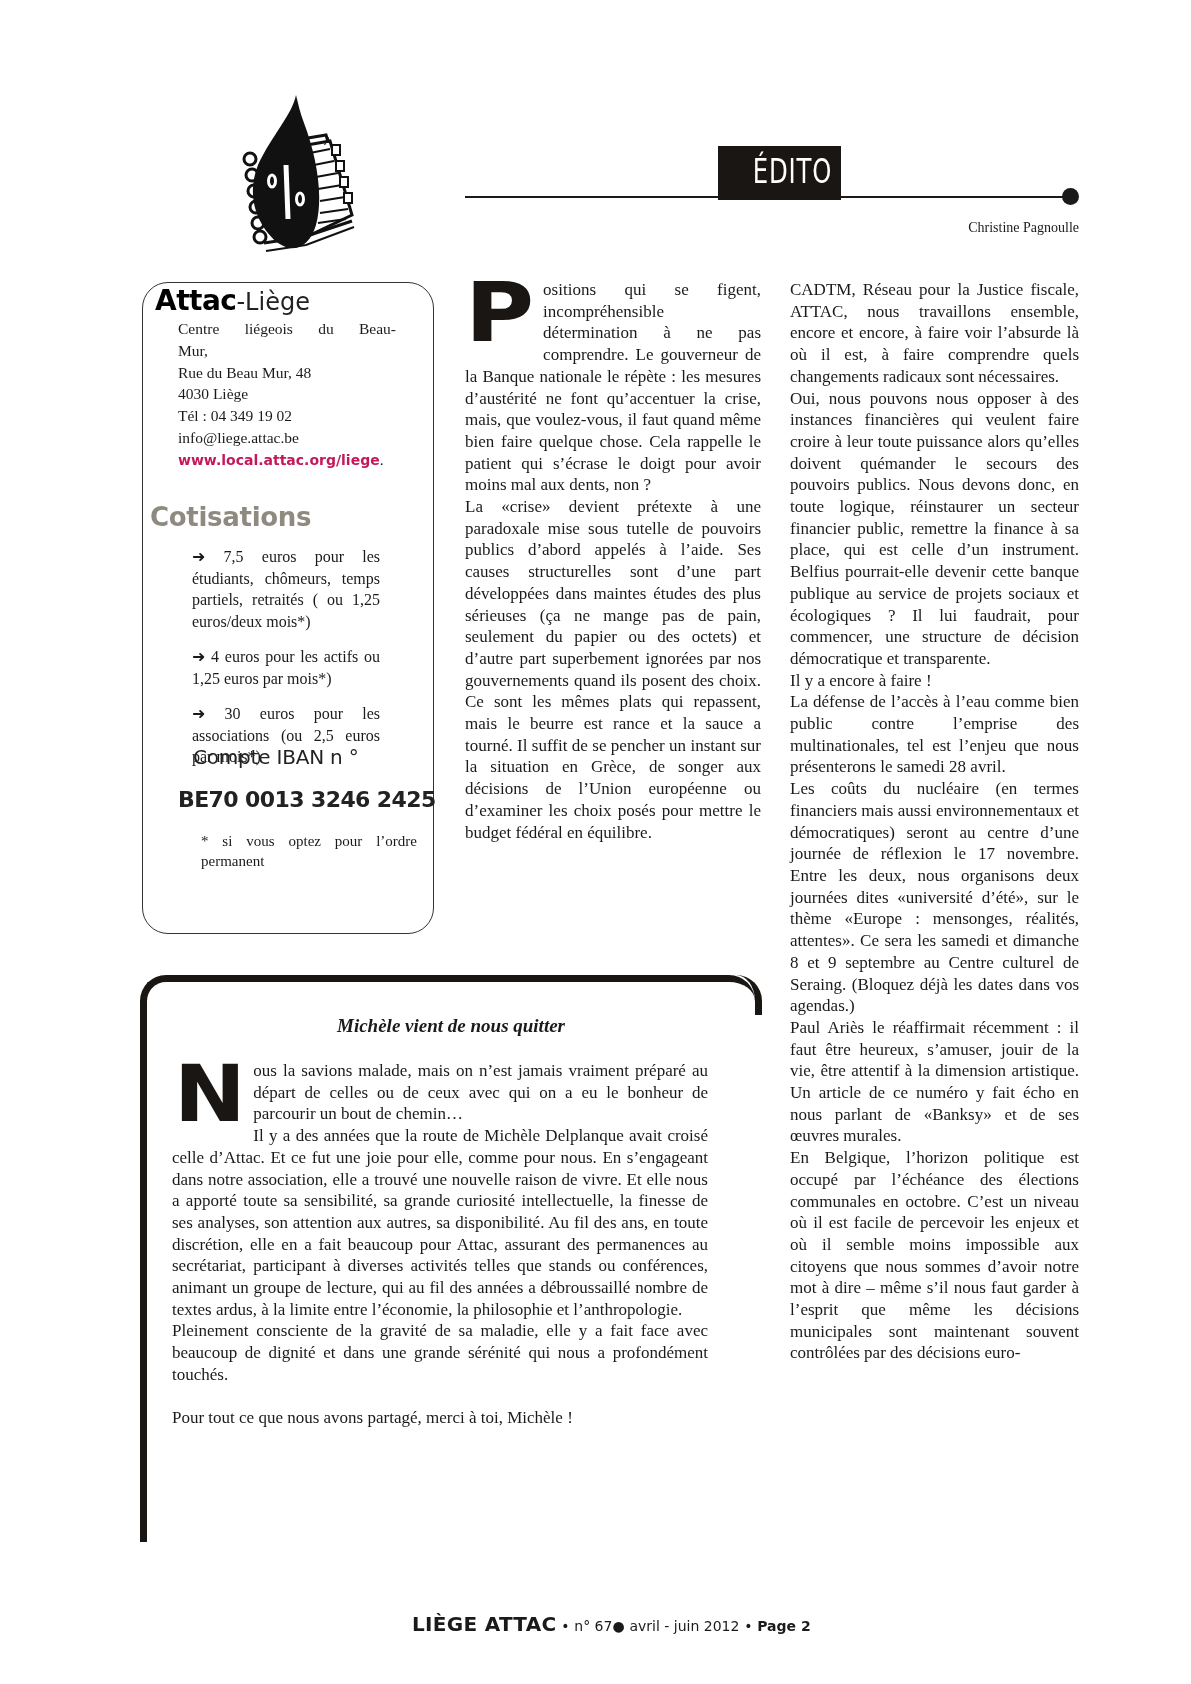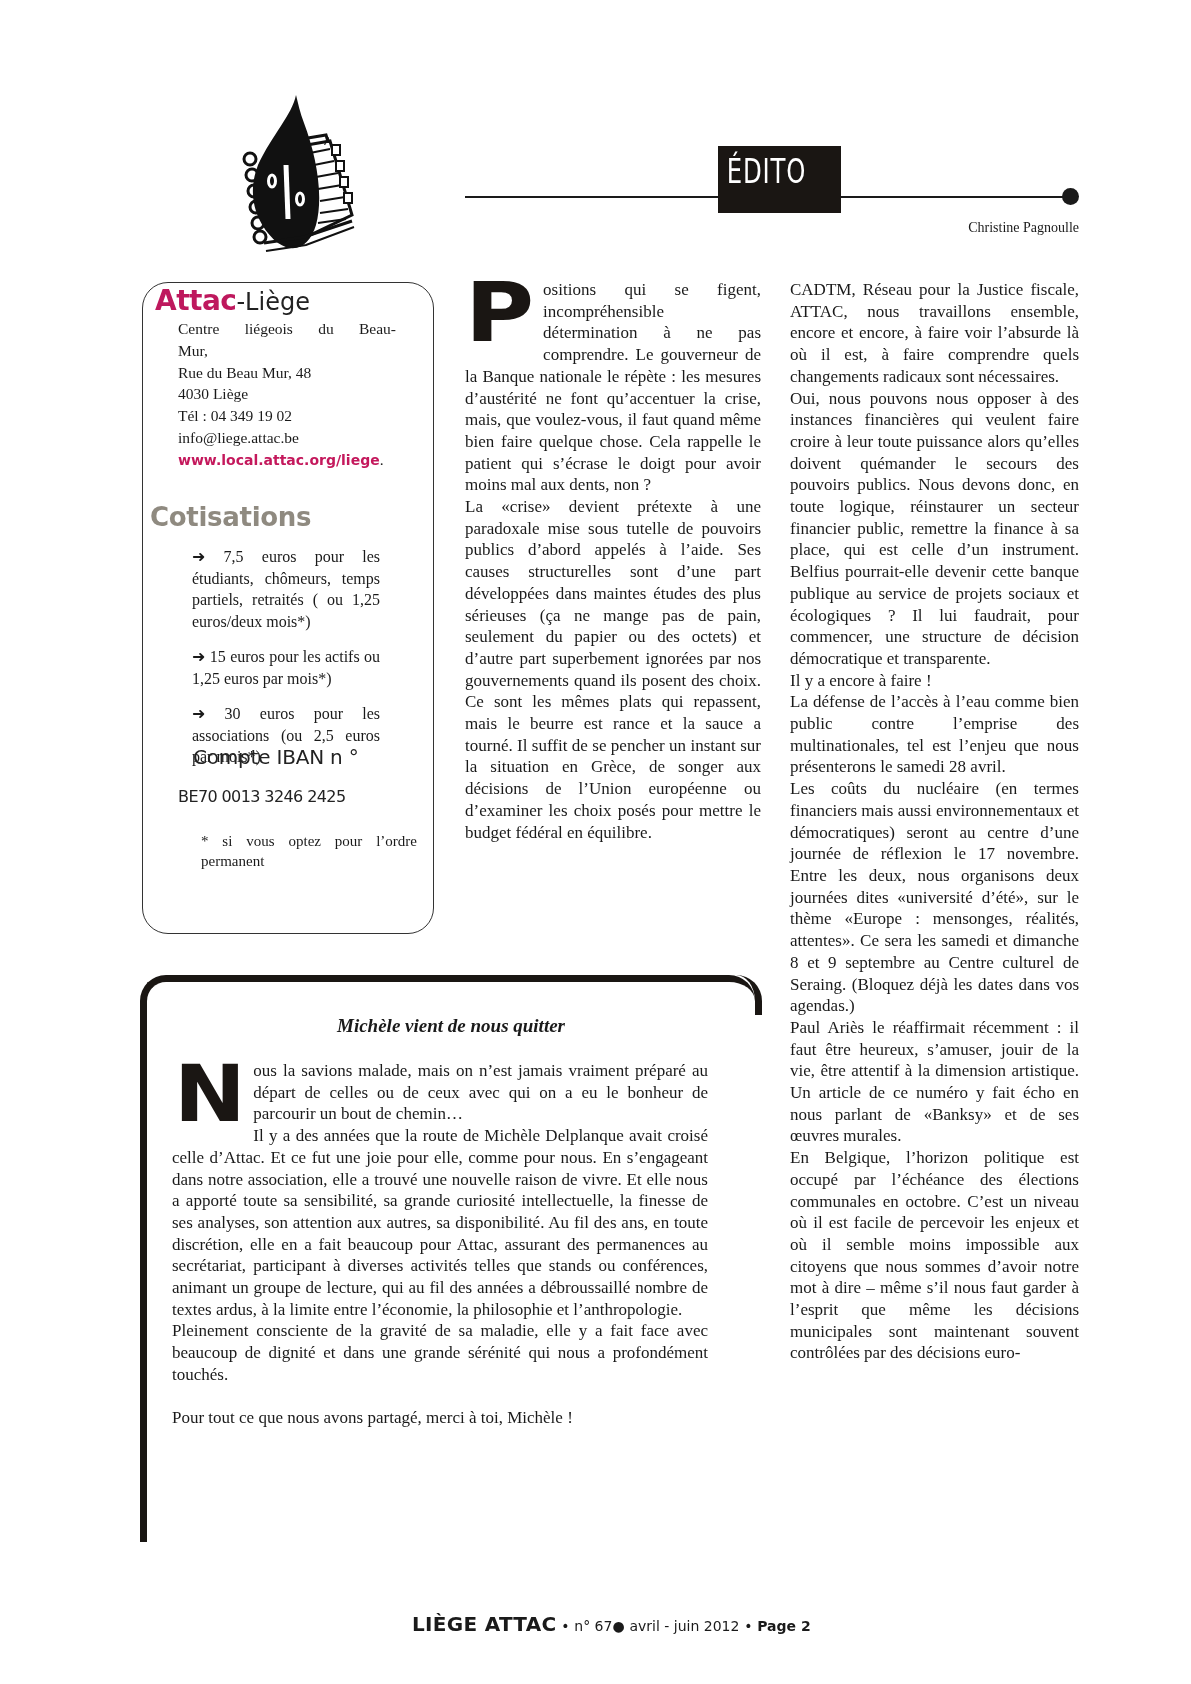"ÉDITO" #edito-label { height: 67px -> 54px; text-align: left -> right }
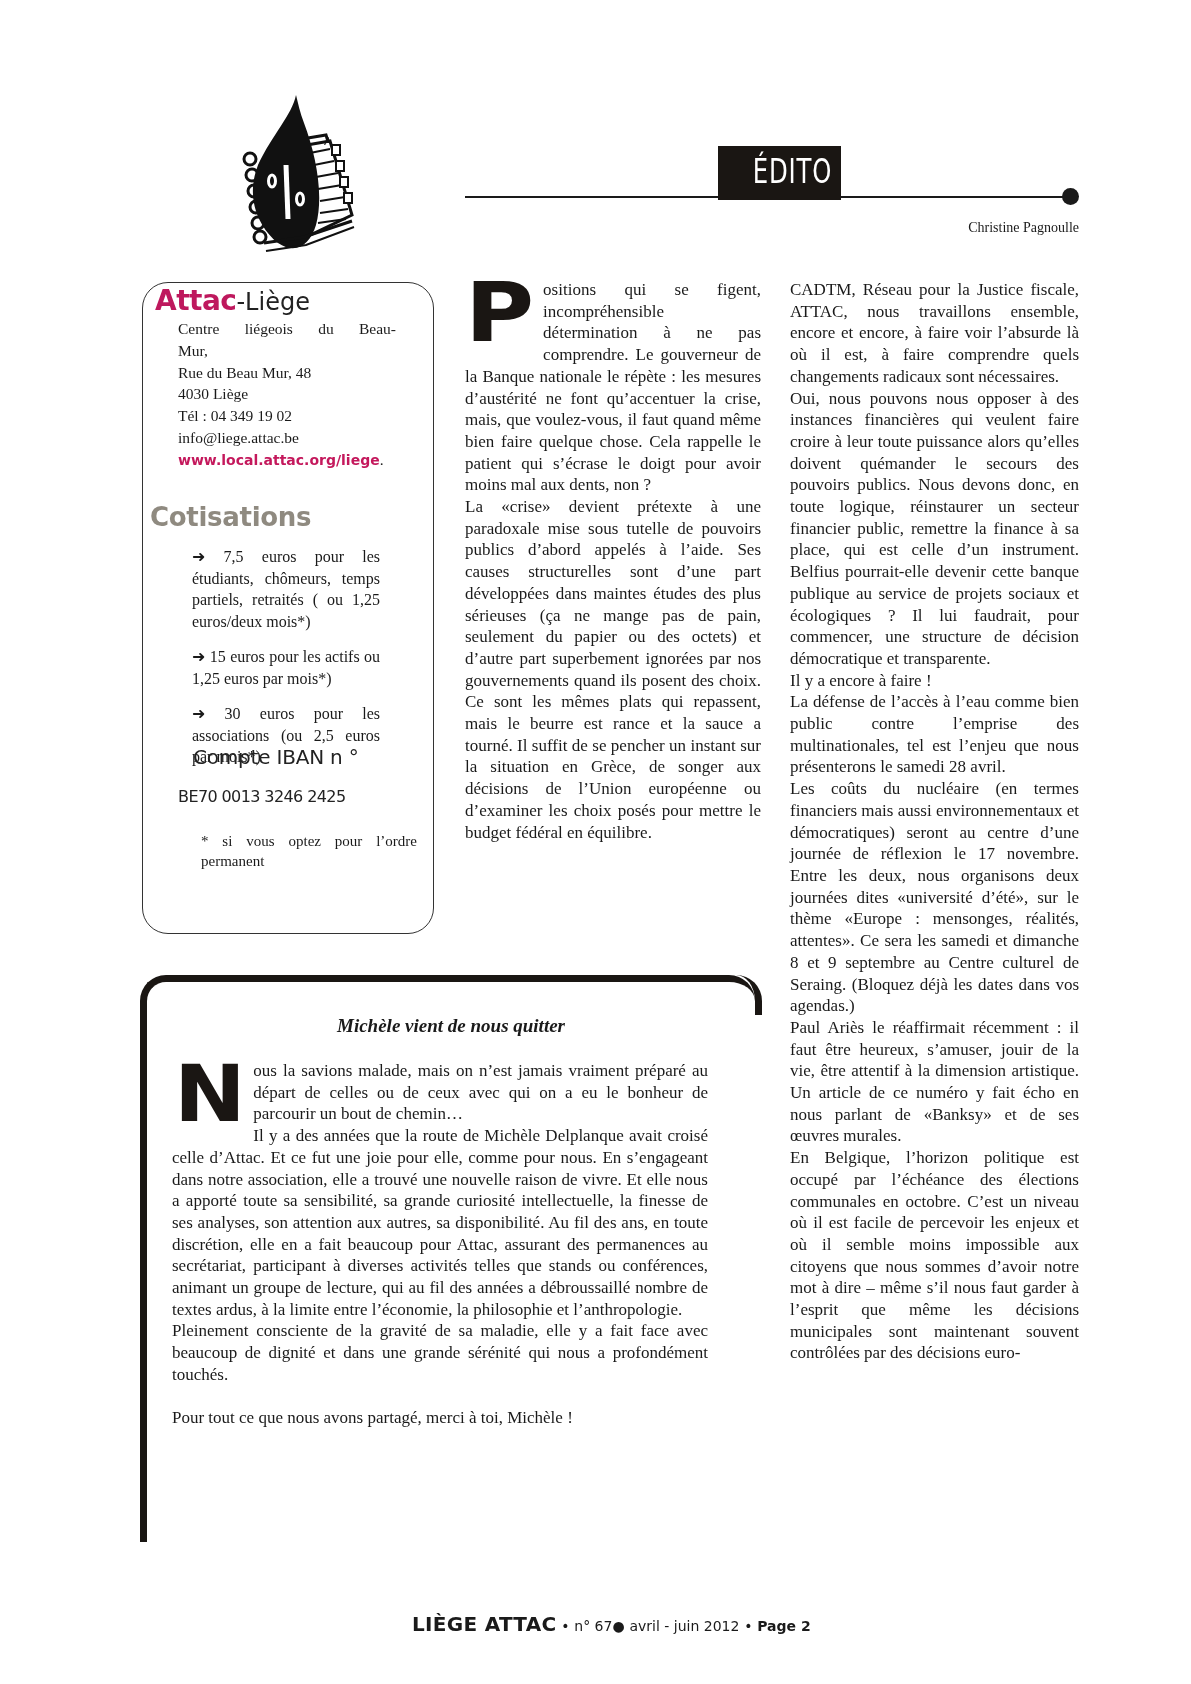"Attac" #attac-title .brand { color: #be185d -> #000000 }
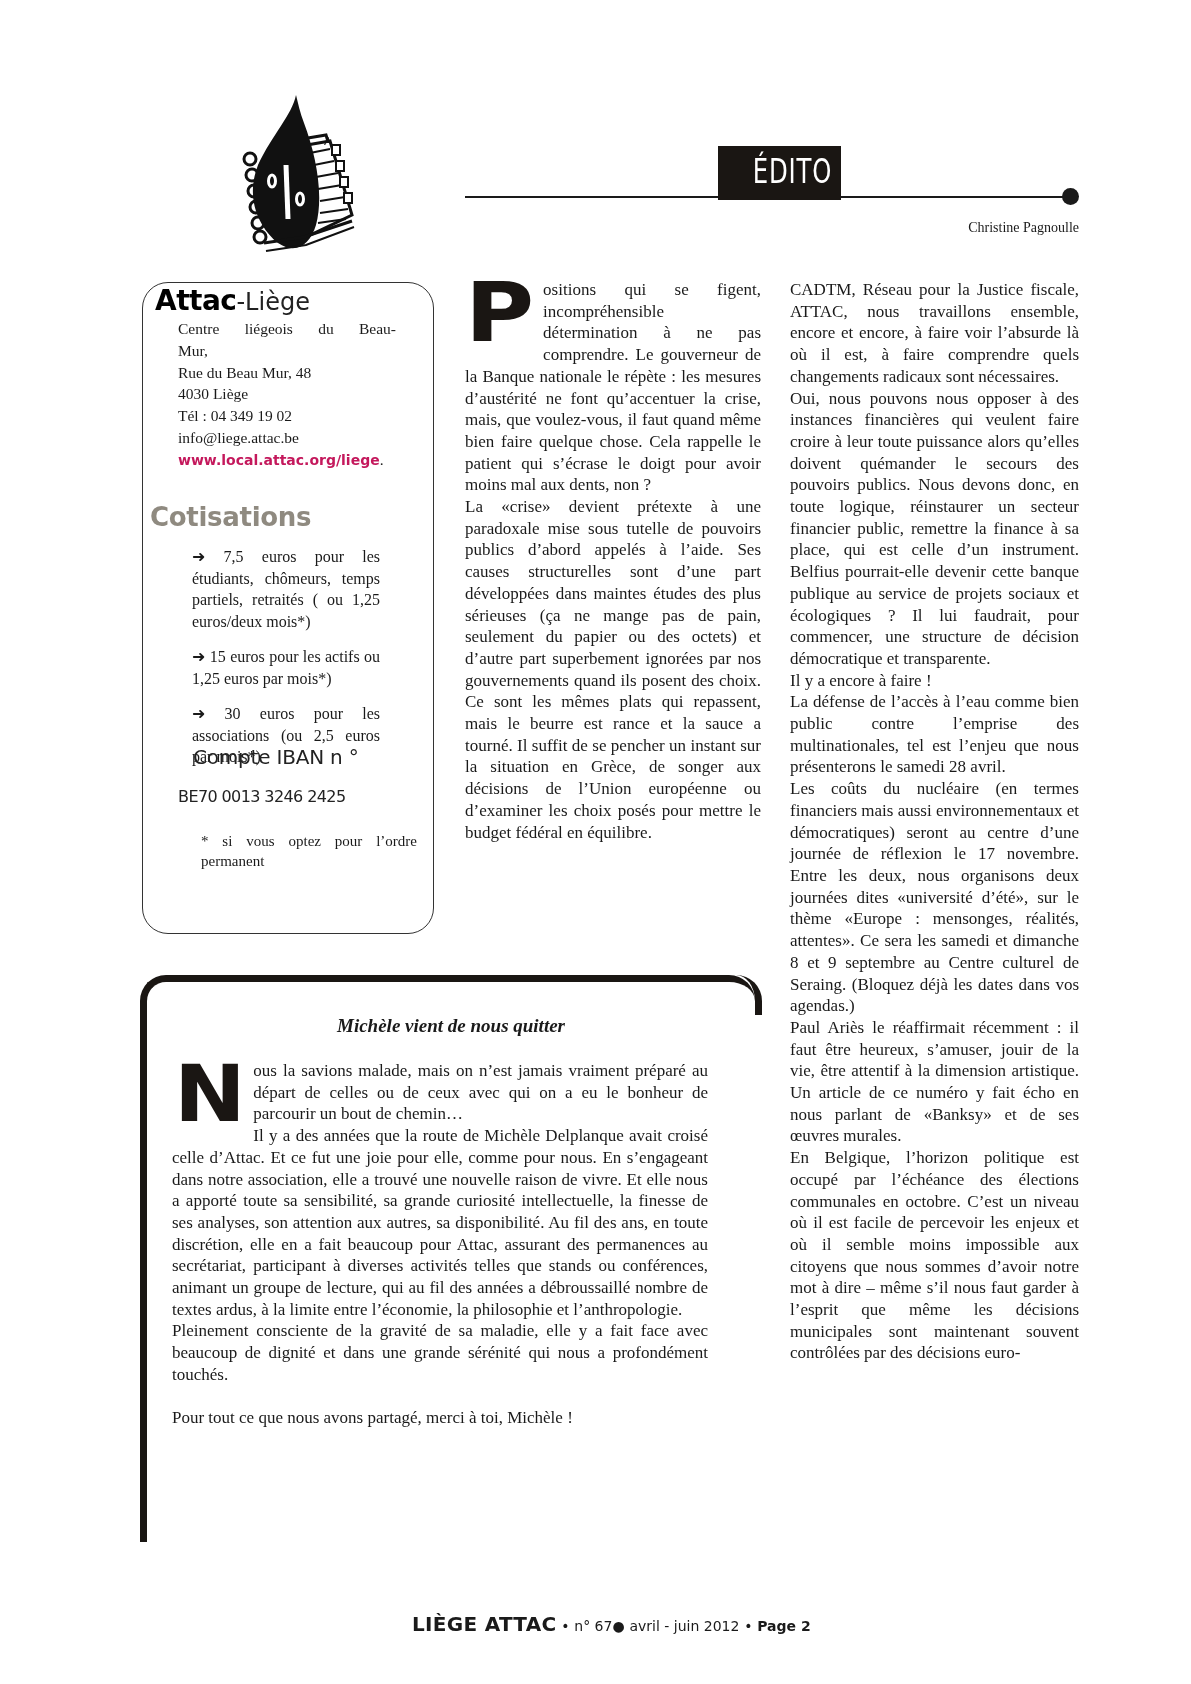"➜ 15 euros pour les" p.item { text: 15 -> 4 }
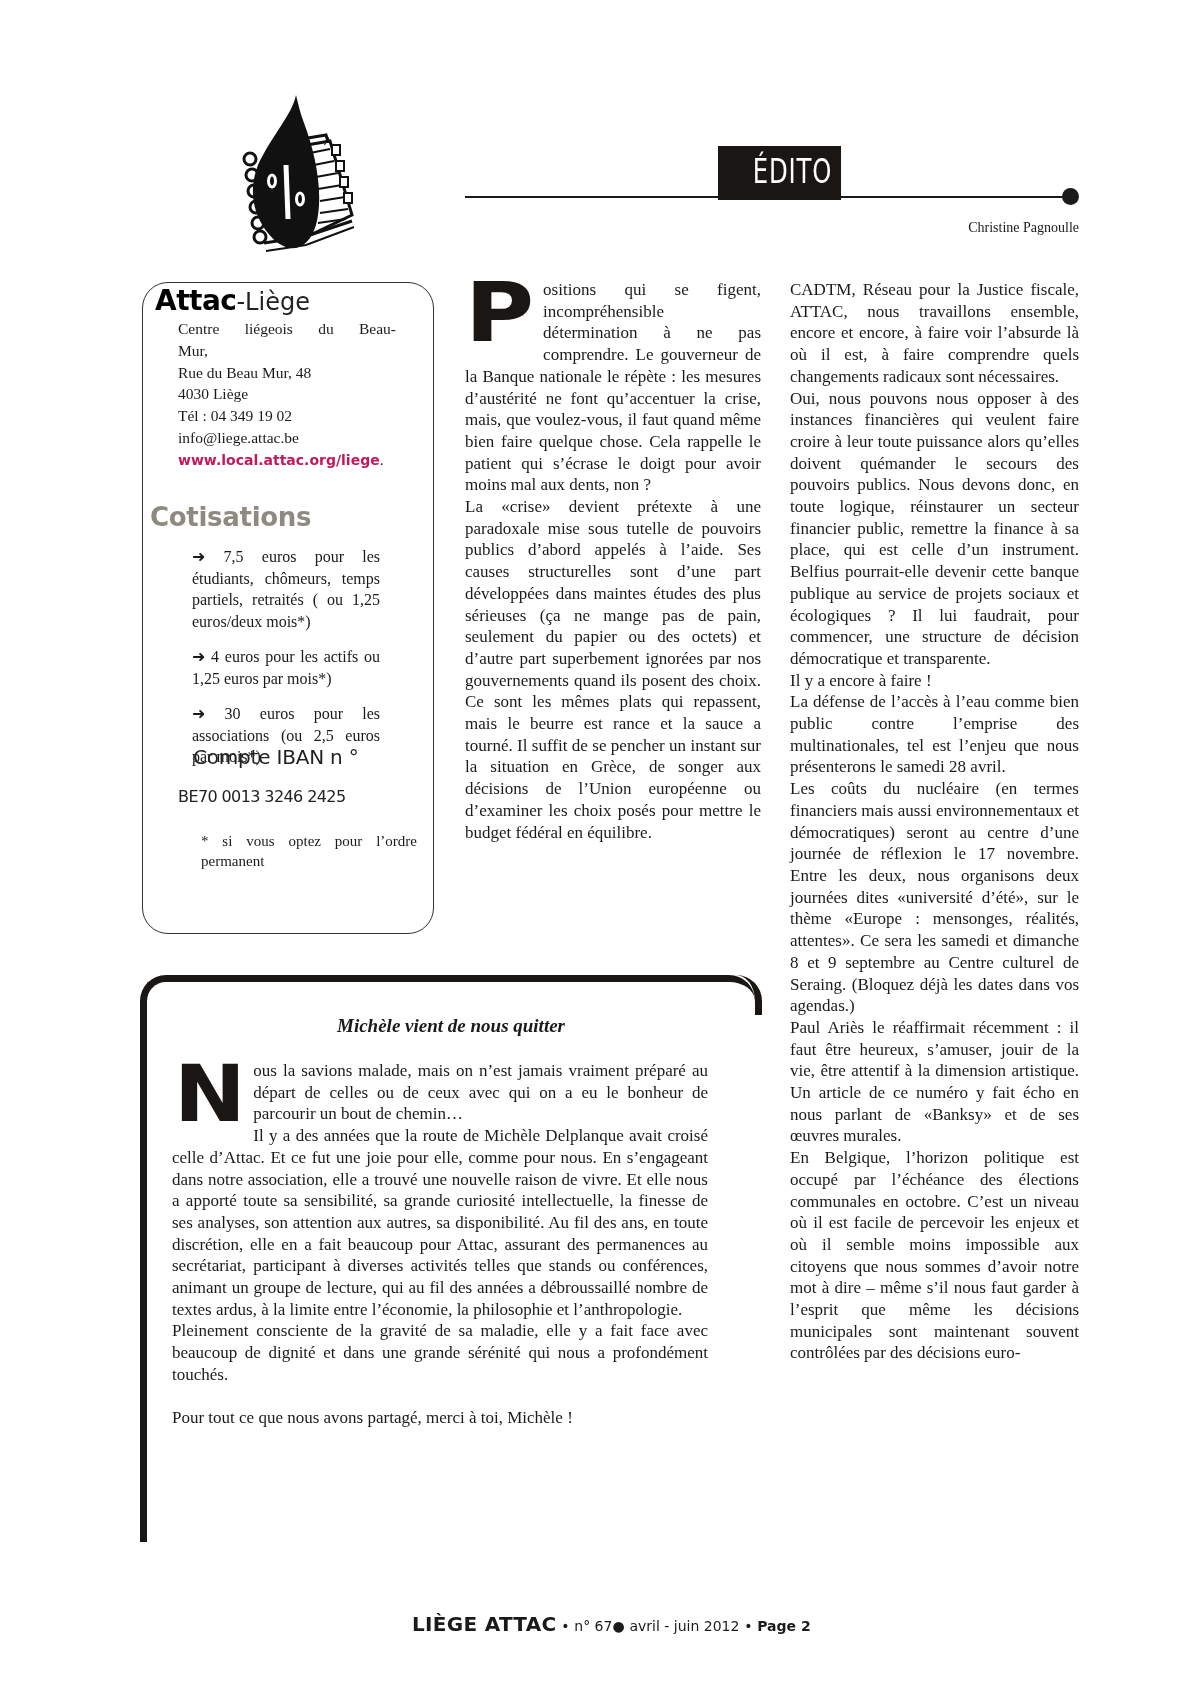"BE70 0013 3246 2425" #iban-value { font-size: 16px -> 22px; font-weight: none -> bold }
